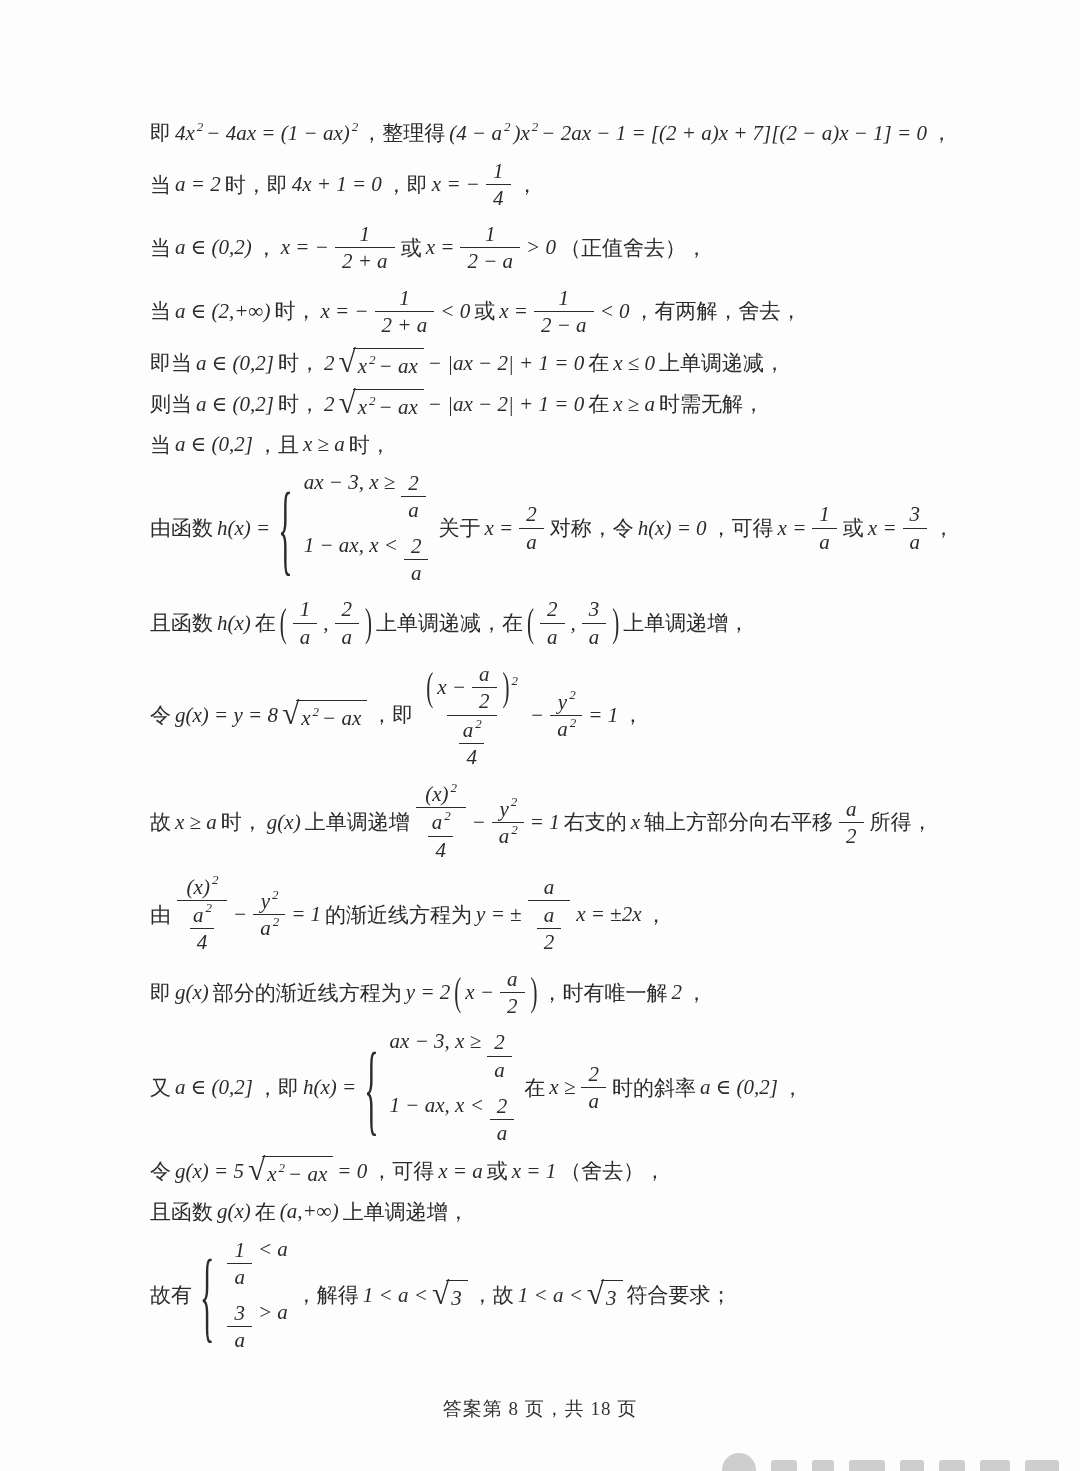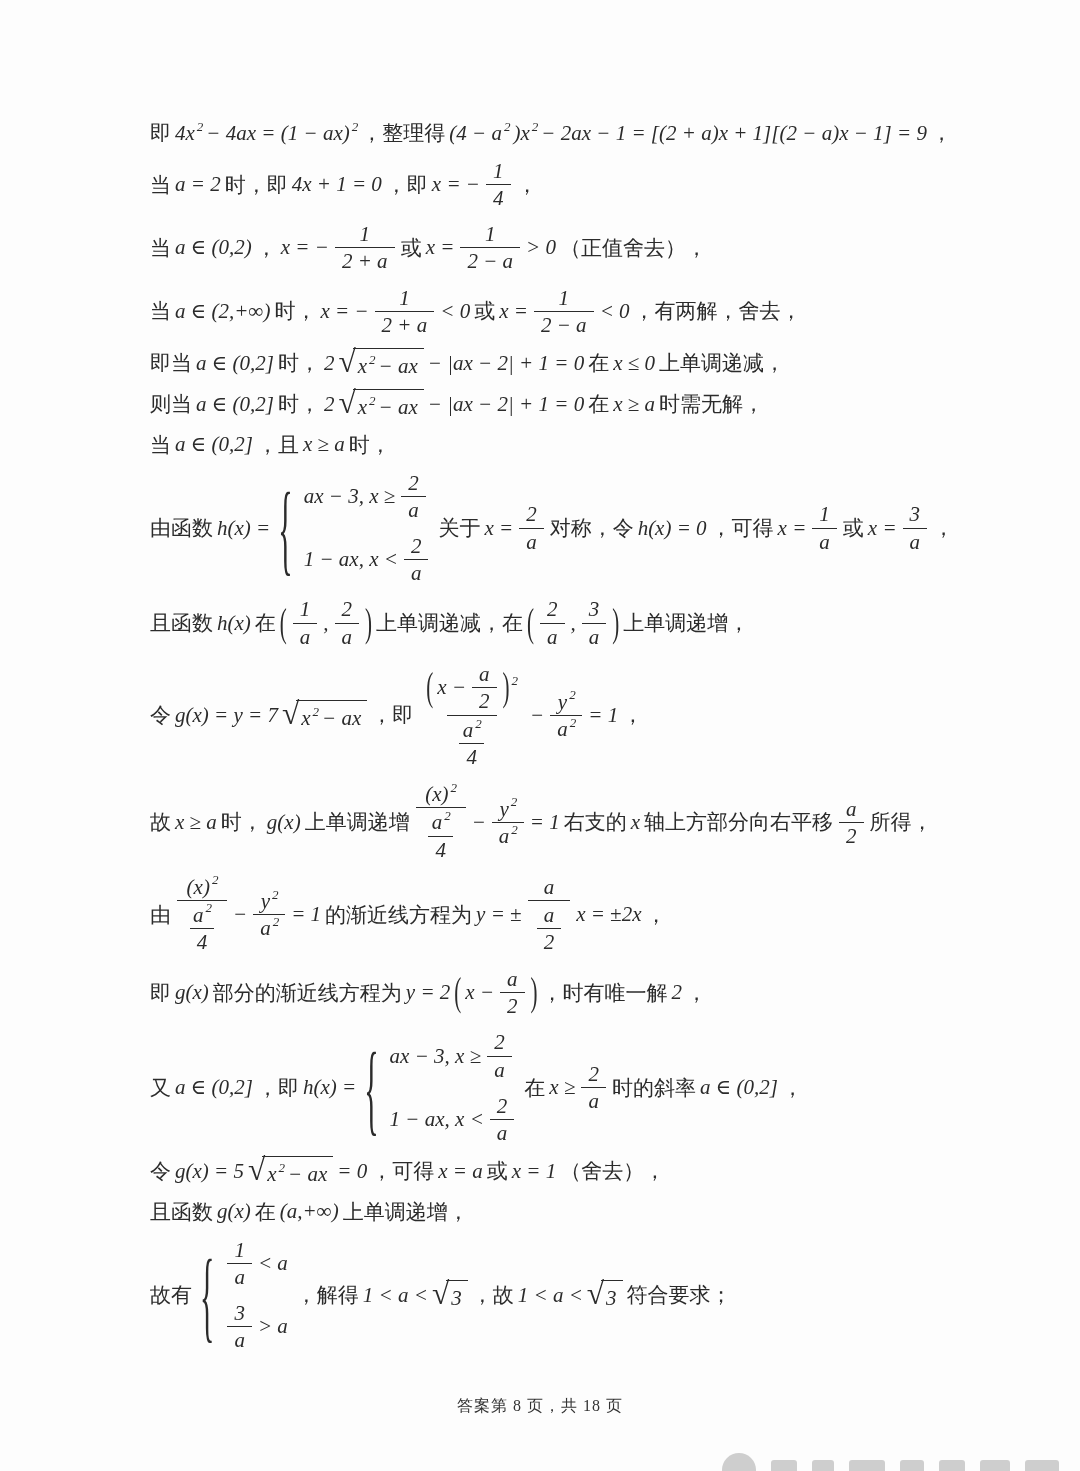"− 2ax − 1 =" span.mm { text: 1][(2 − a)x − 1] = 9 -> 7][(2 − a)x − 1] = 0 }
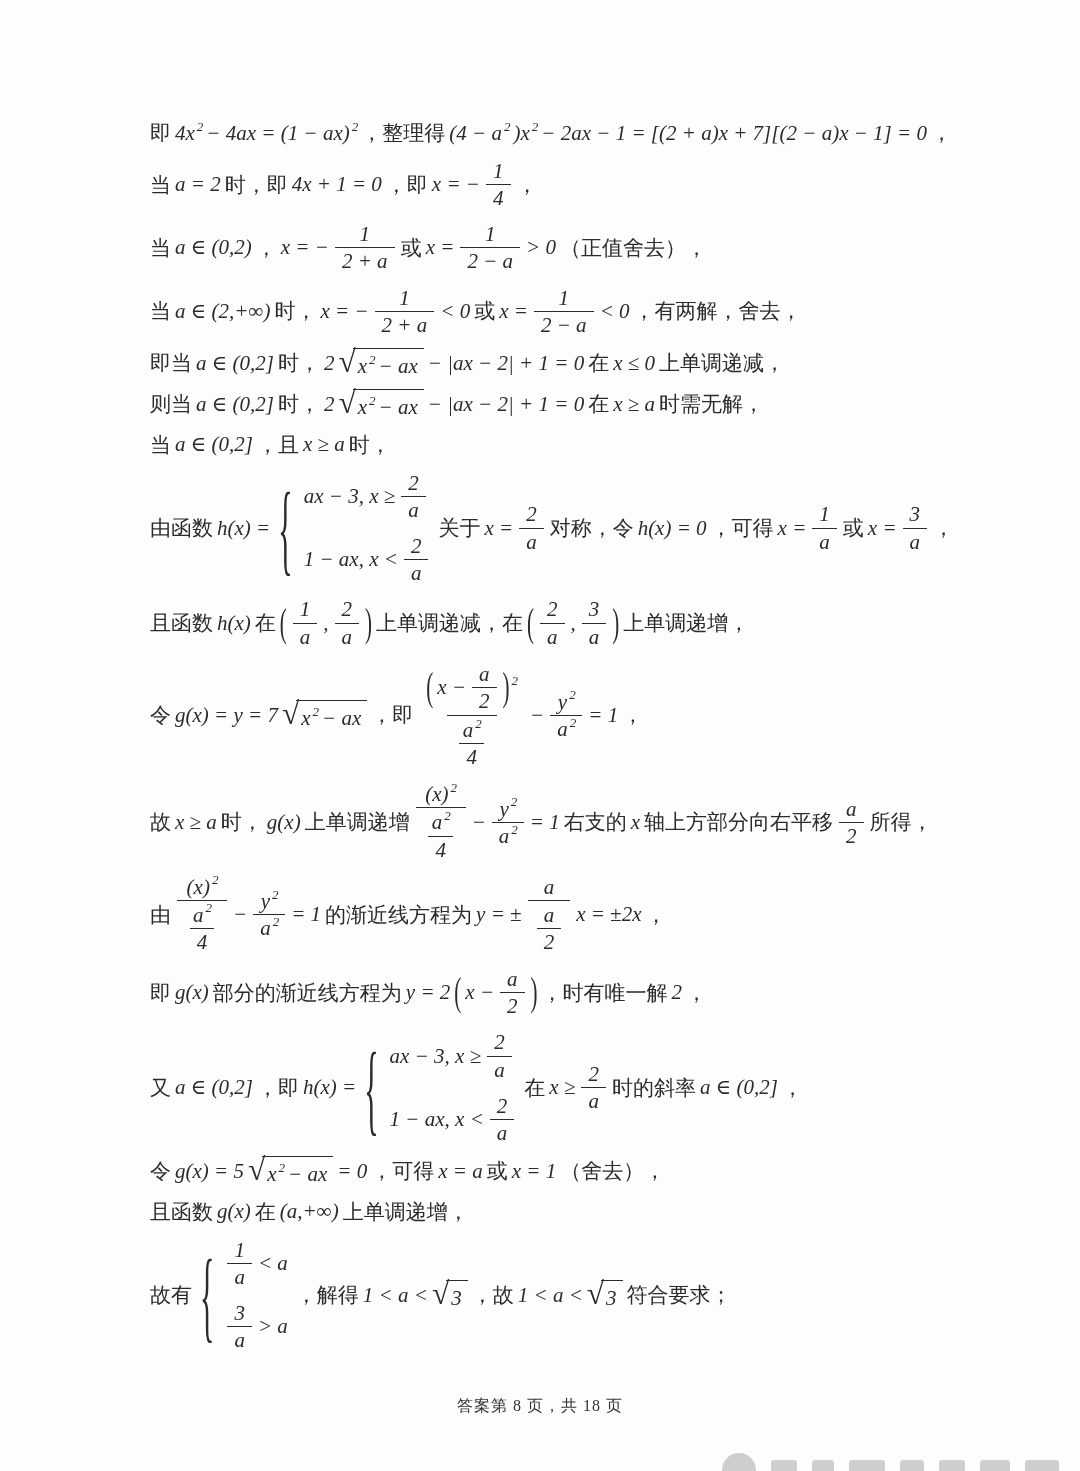"ax − 3, x ≥" .mcrow { align-items: center -> none }
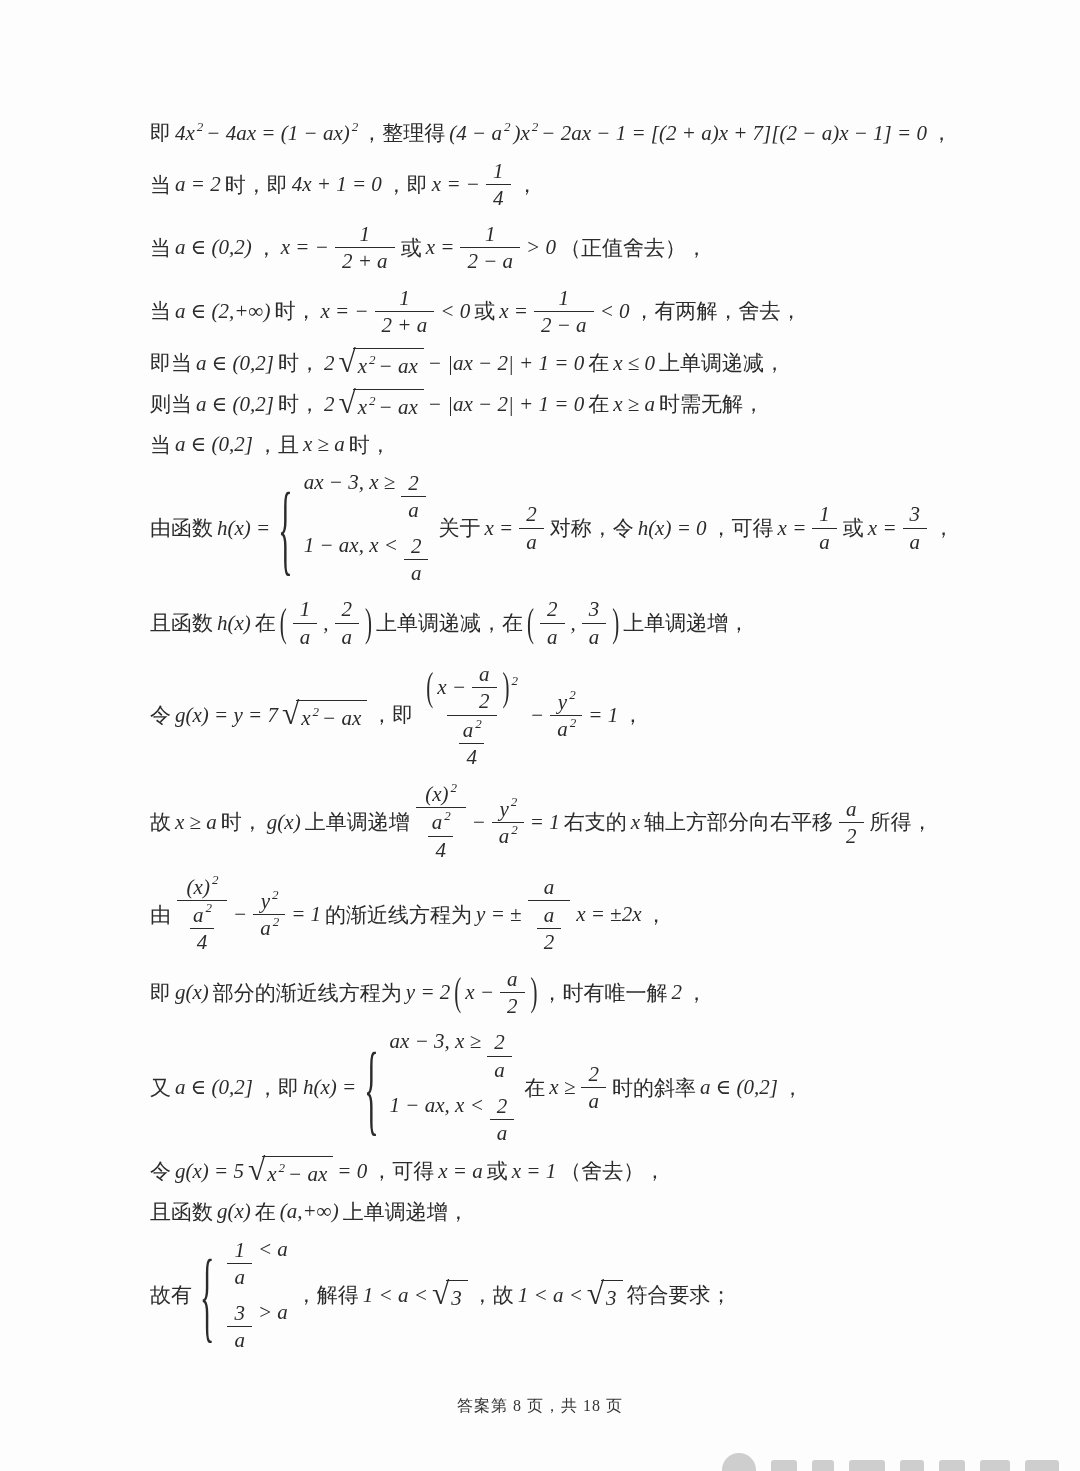"g(x) = y = 7" span.mm { text: 7 -> 8 }
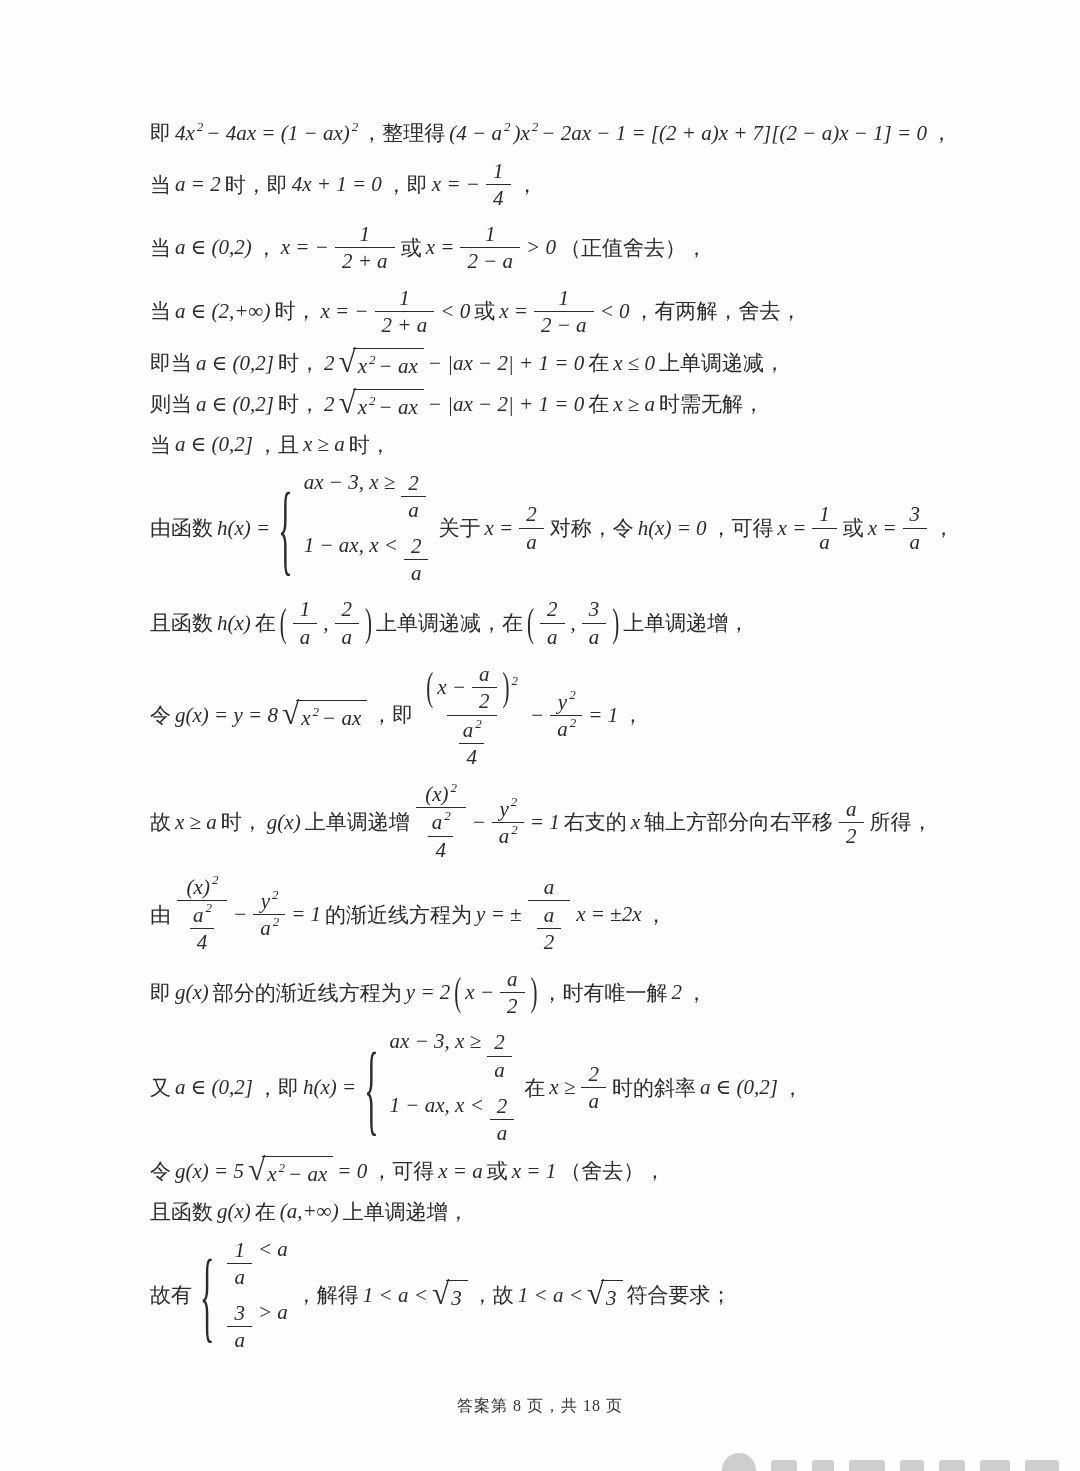"答案第 8 页，共 18 页" .footer { font-size: 16px -> 19px }
